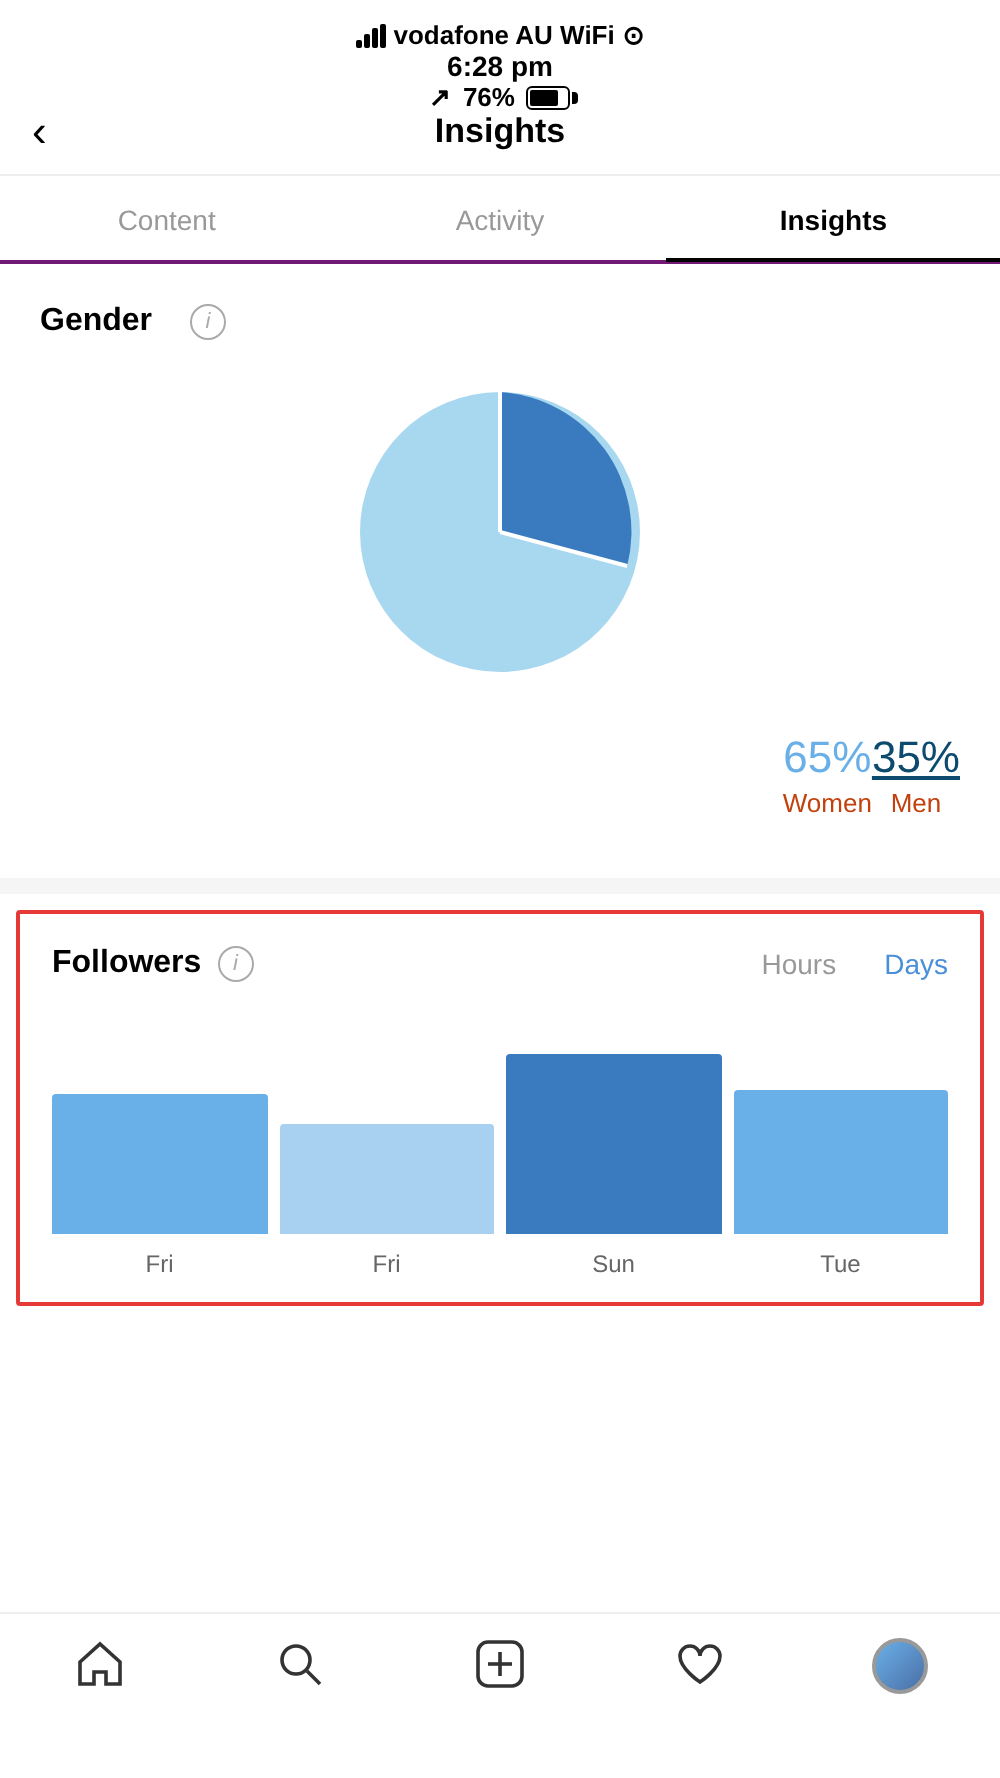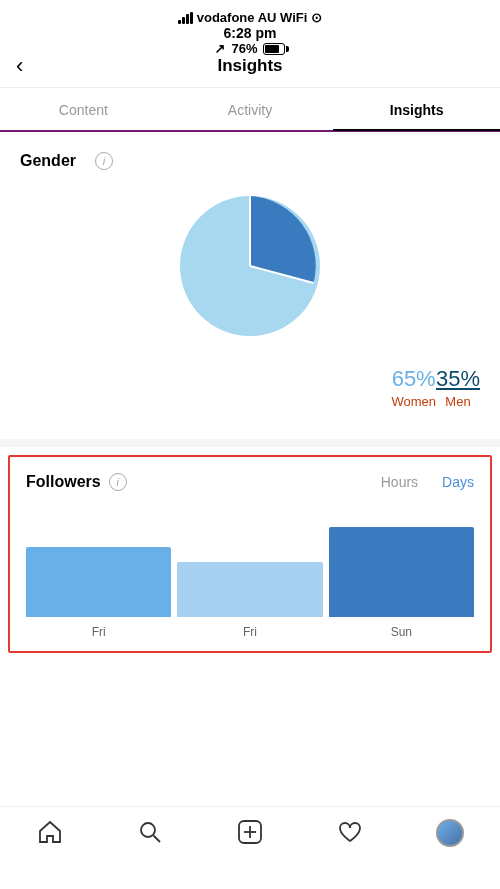"Tue" div.bar-item { html: none -> <div> <div></div> <span>Tue</span> </div> }
